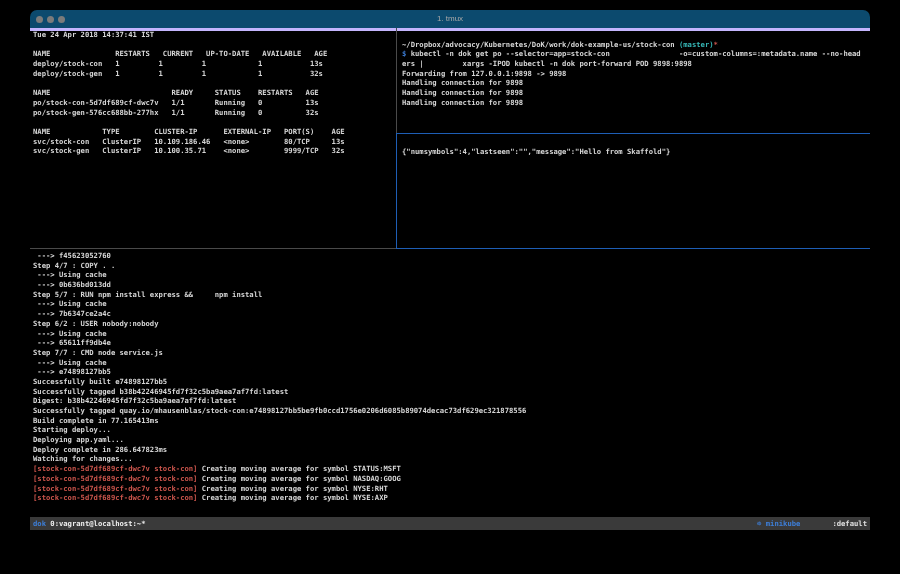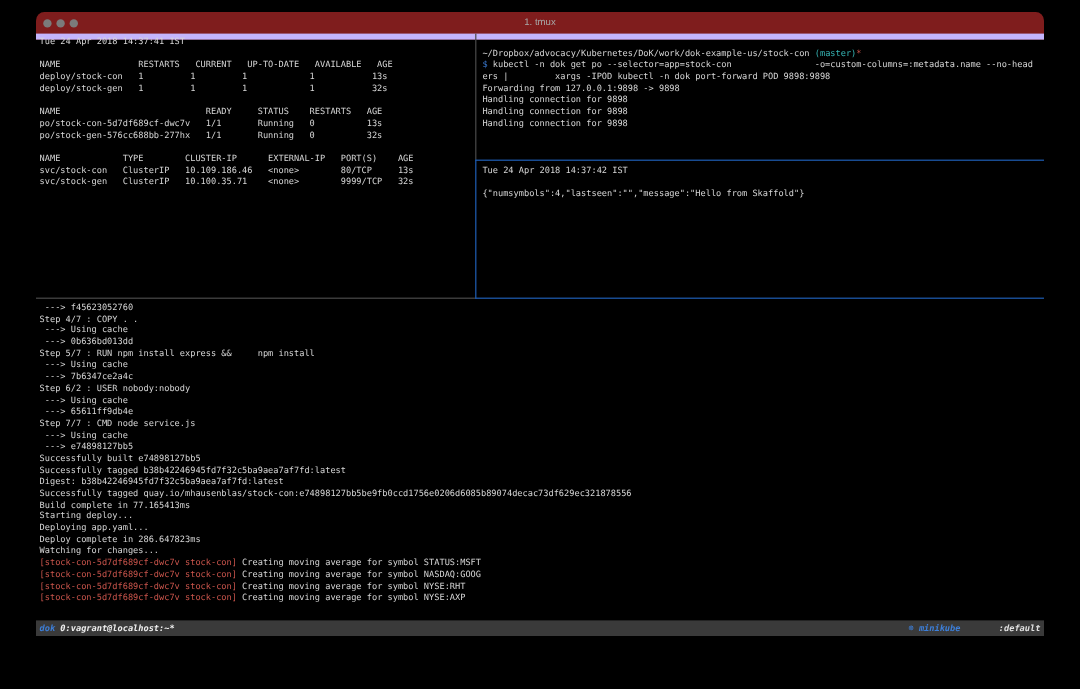"1. tmux" .titlebar { background: #7f1d1d -> #0c4a6e; border-bottom: 5px solid #c4b5fd -> 3px solid #c4b5fd }
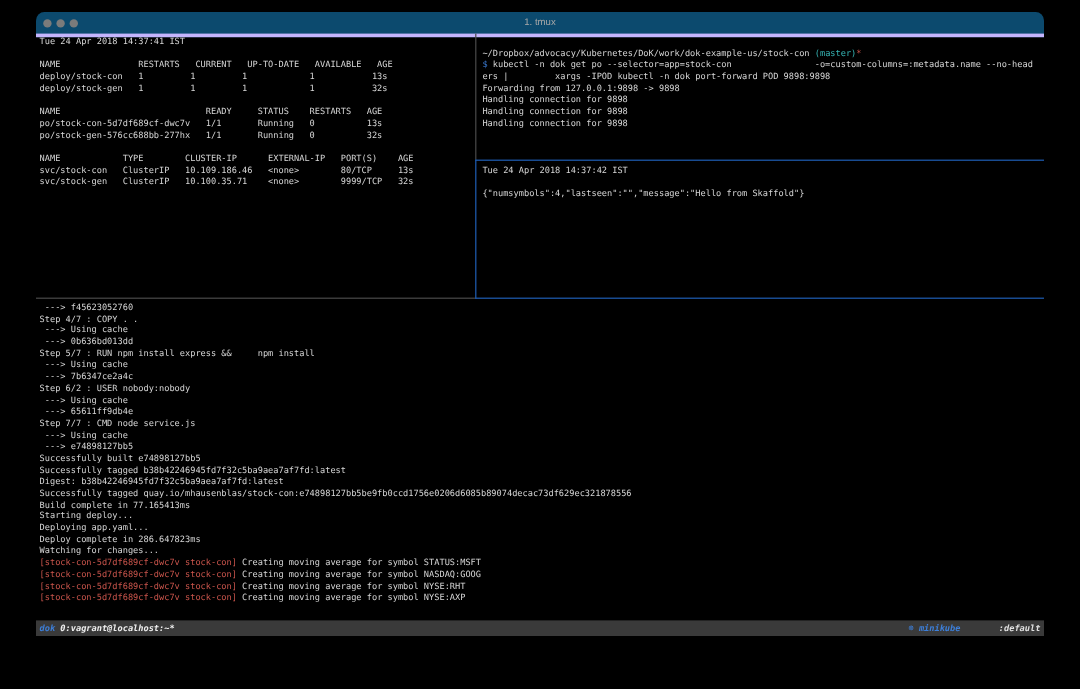"Tue 24 Apr 2018 14:37:41" .line { font-weight: normal -> bold }
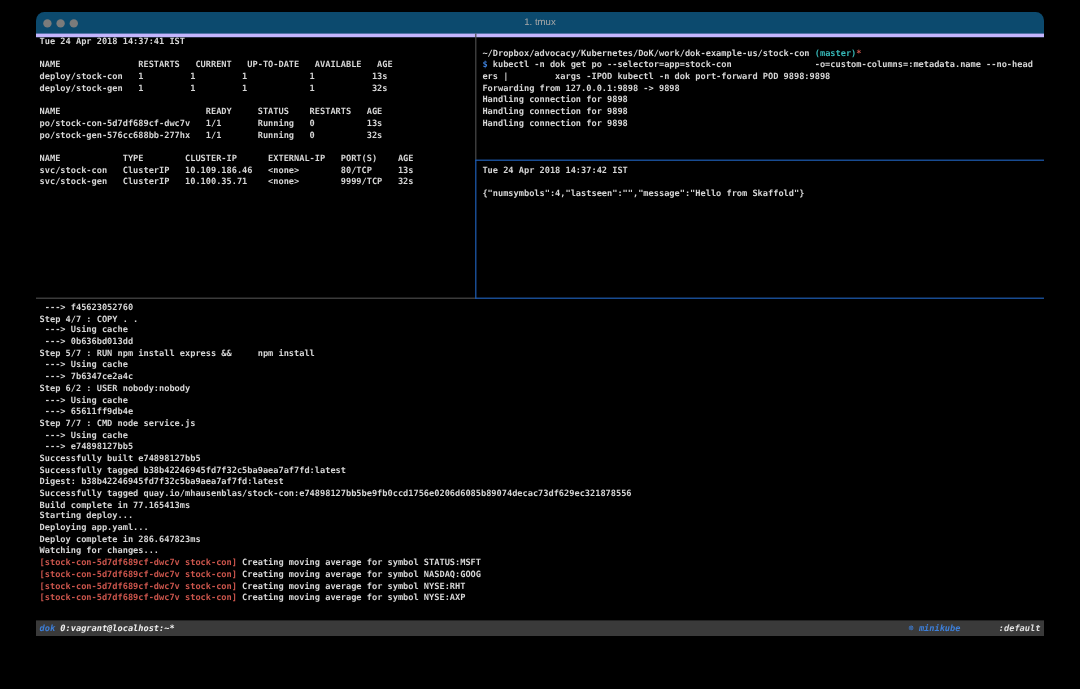"Tue 24 Apr 2018 14:37:42" div.line { html: <div>Tue 24 Apr 2018 14:37:42 IST</div> -> none }
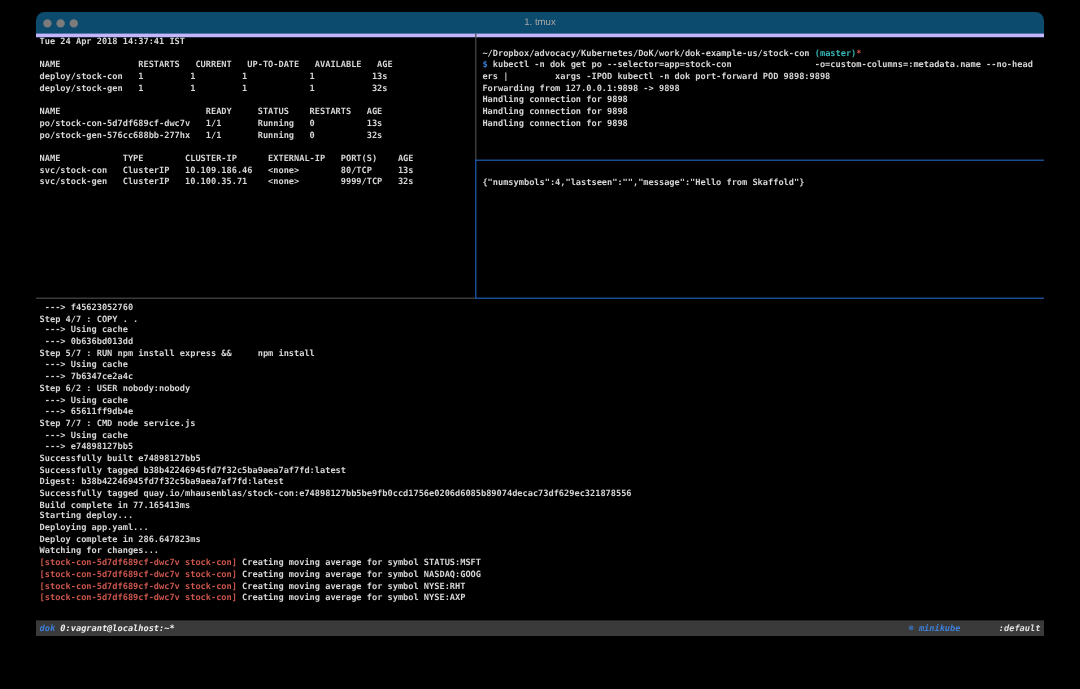"dok 0:vagrant@localhost:~*" .statusbar { font-style: italic -> none }
